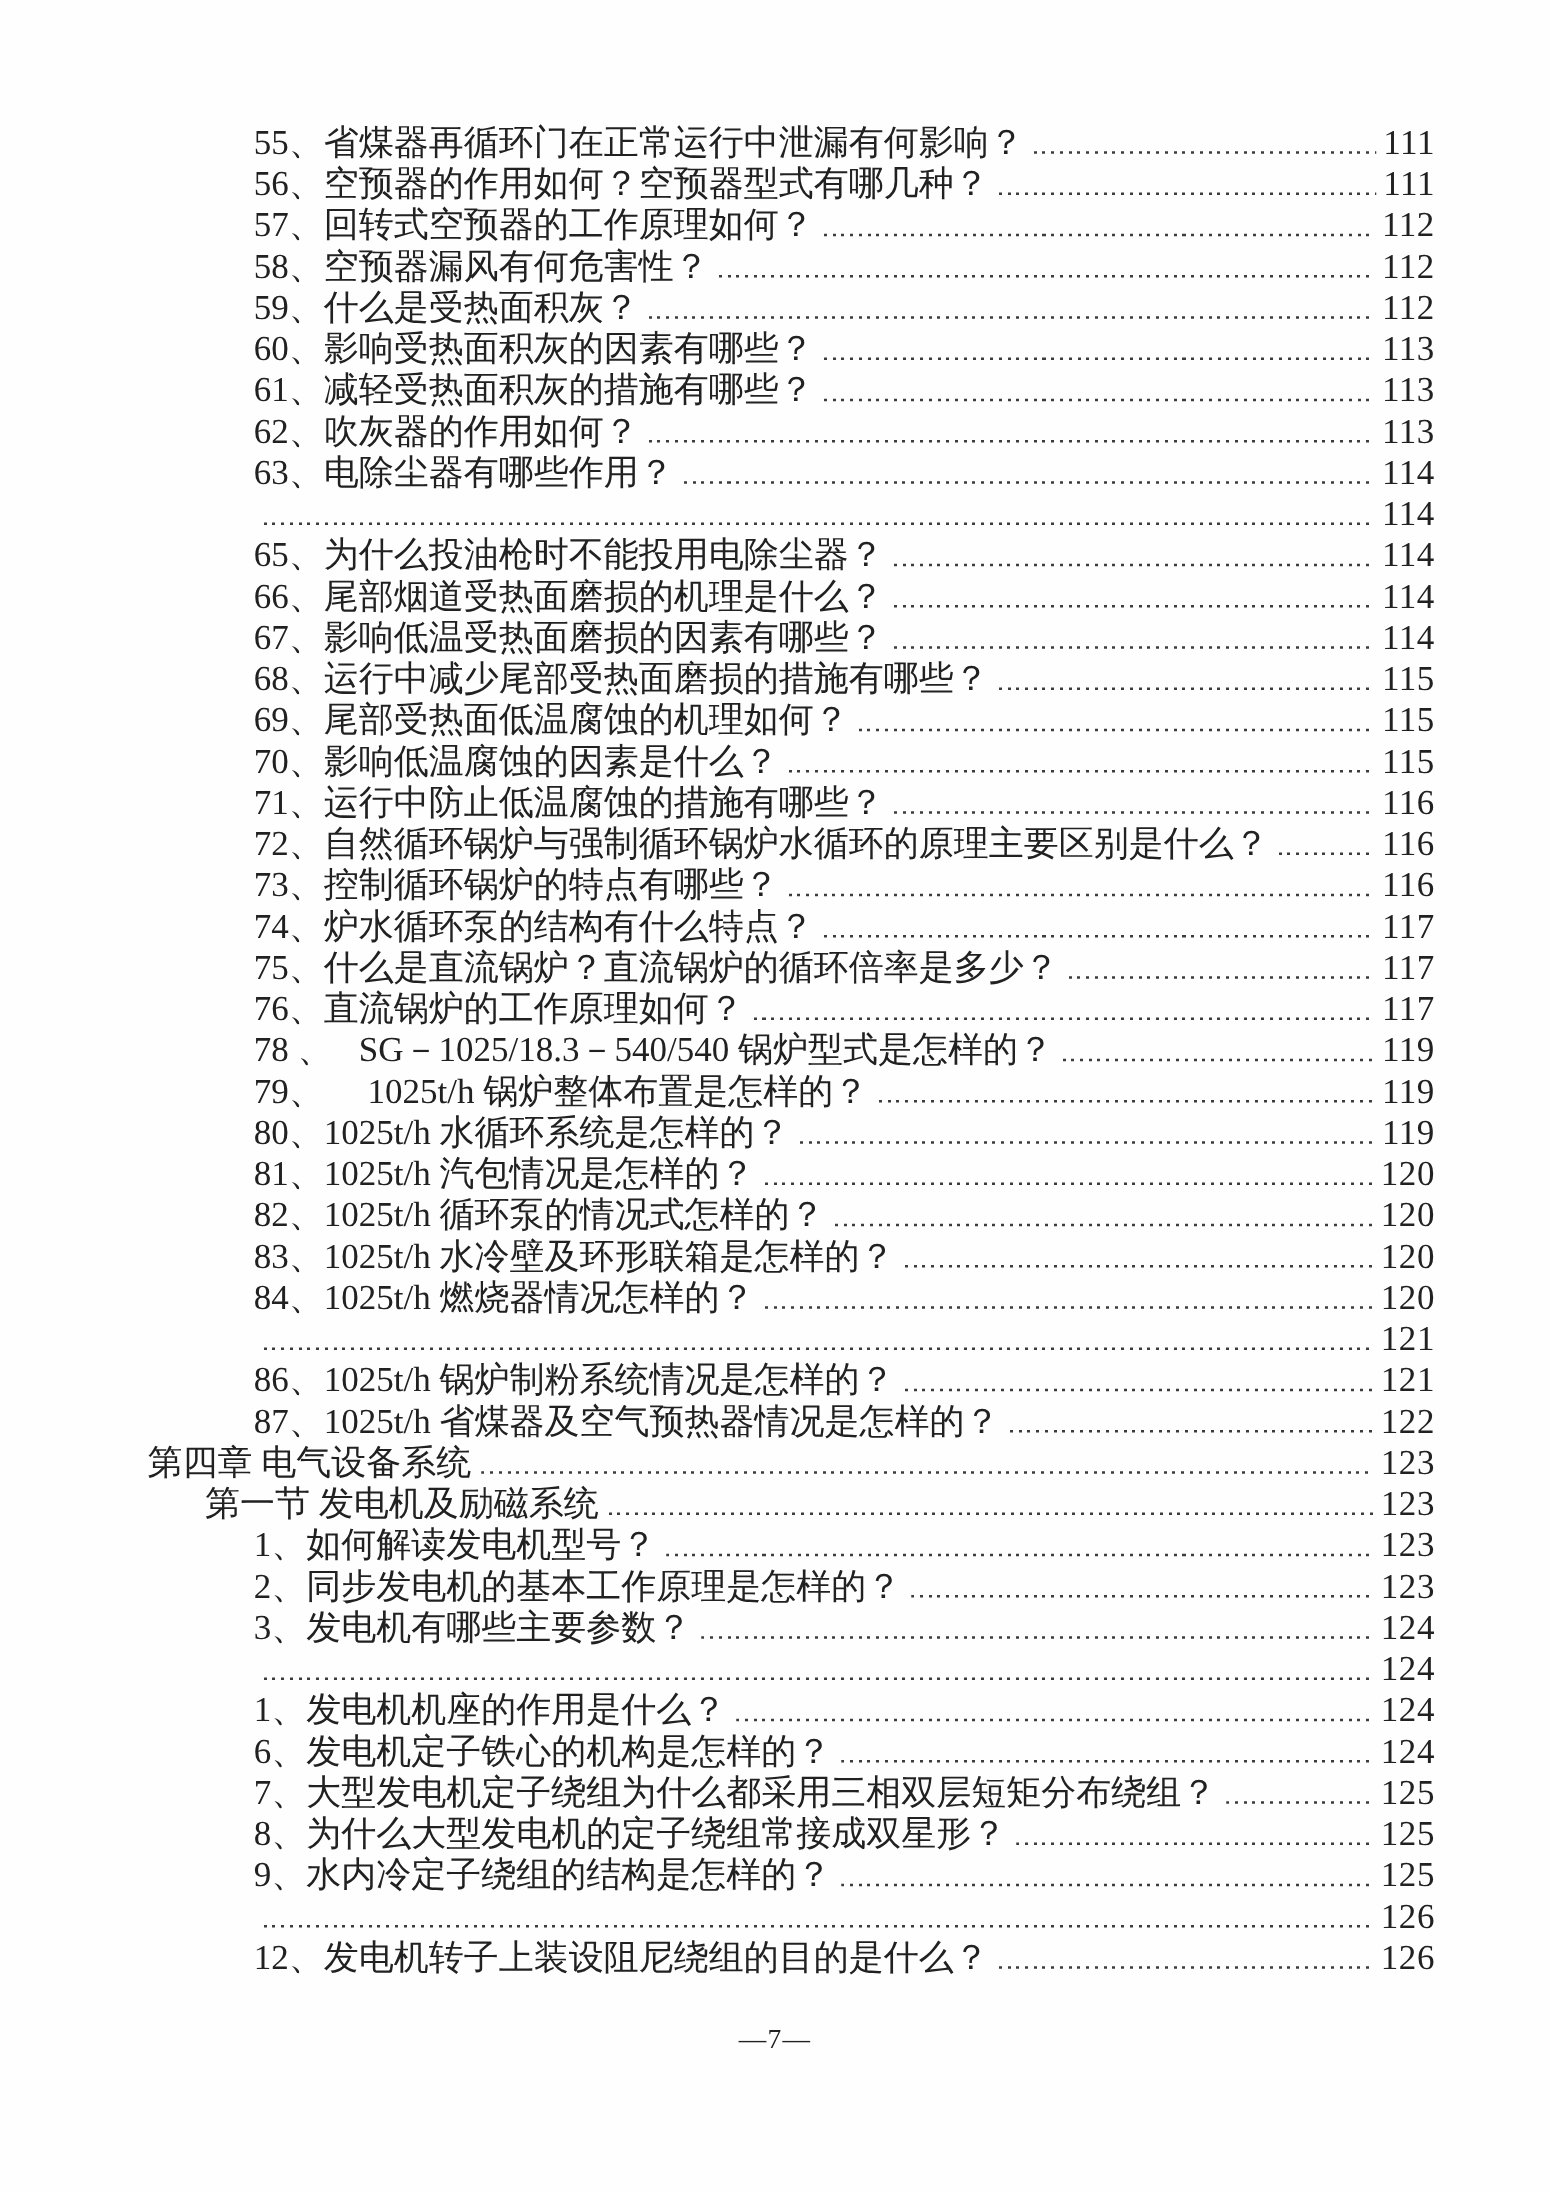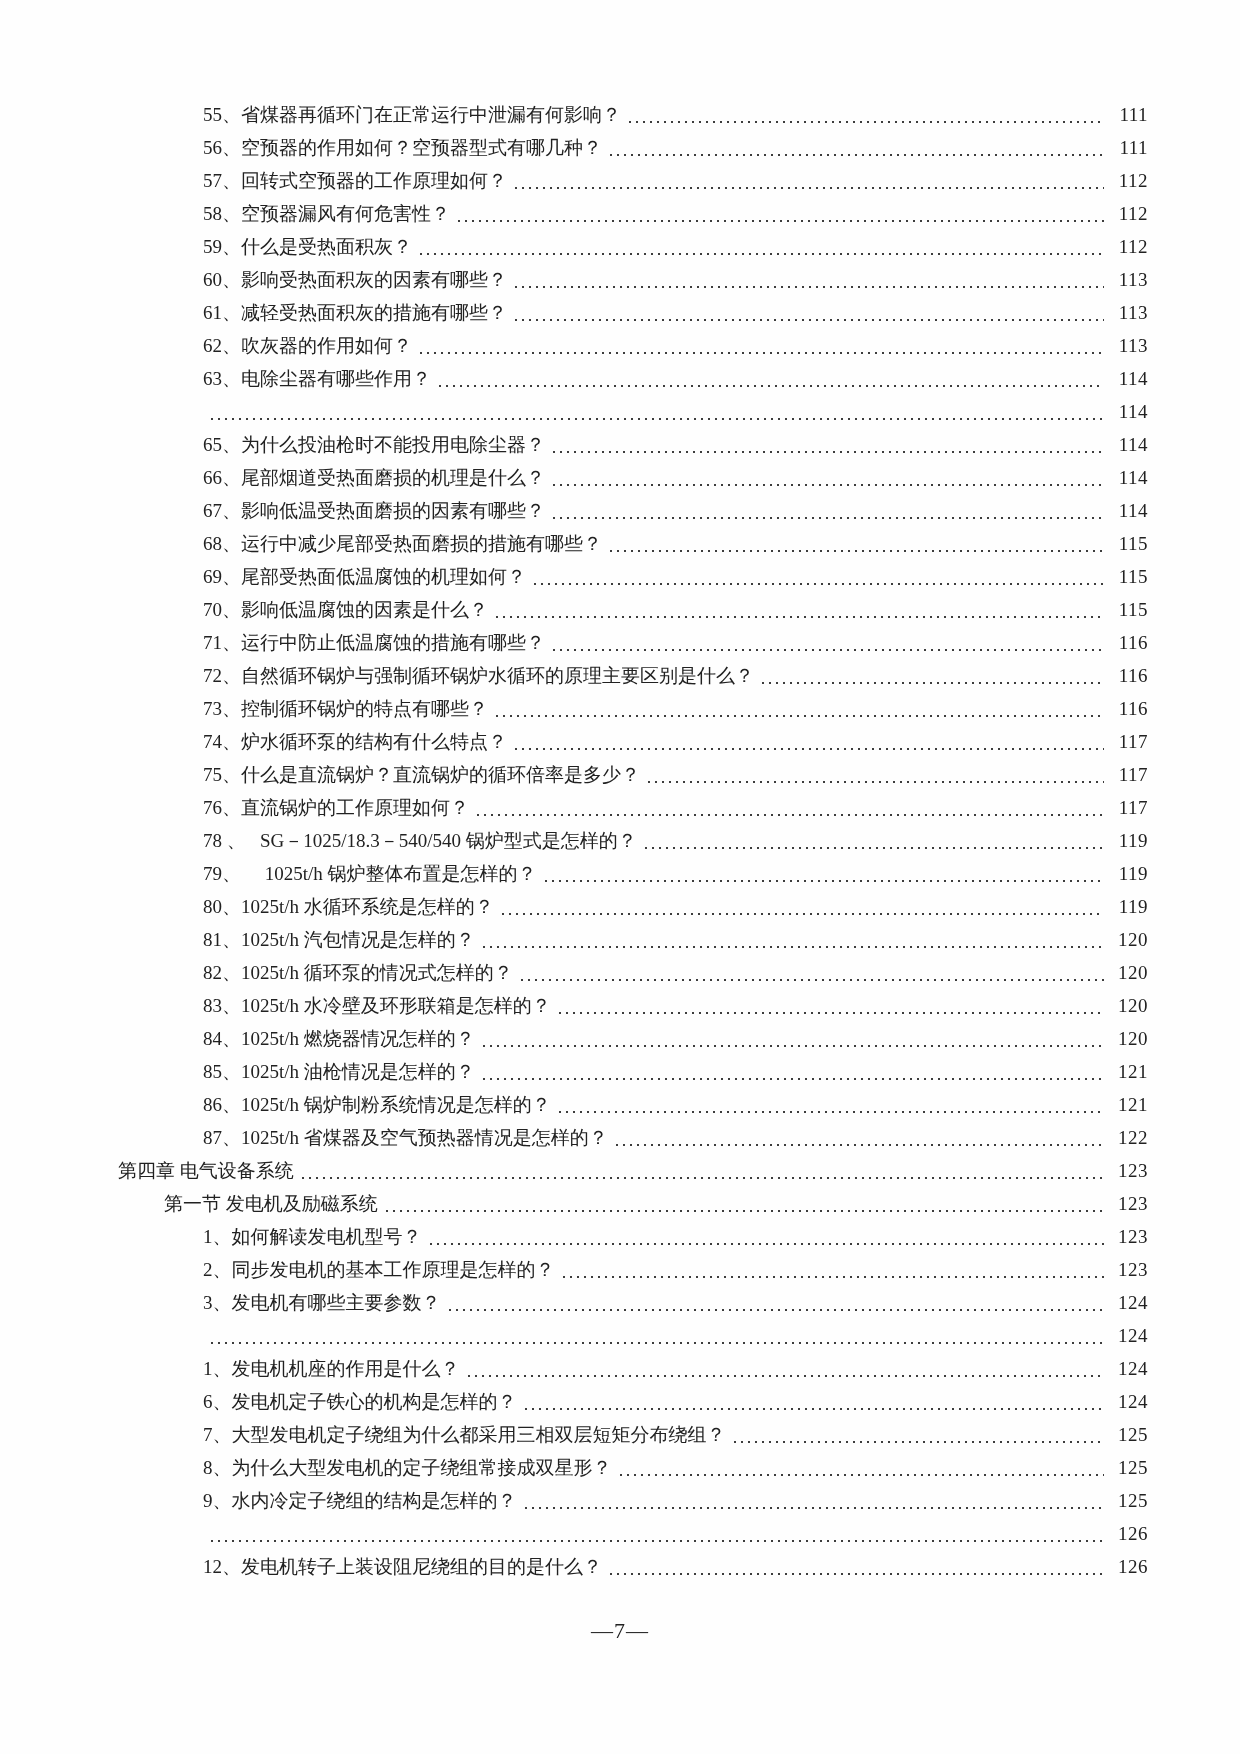"55、省煤器再循环门在正常运行中泄漏有何影响？" .toc-row { font-size: 19px -> 28px }
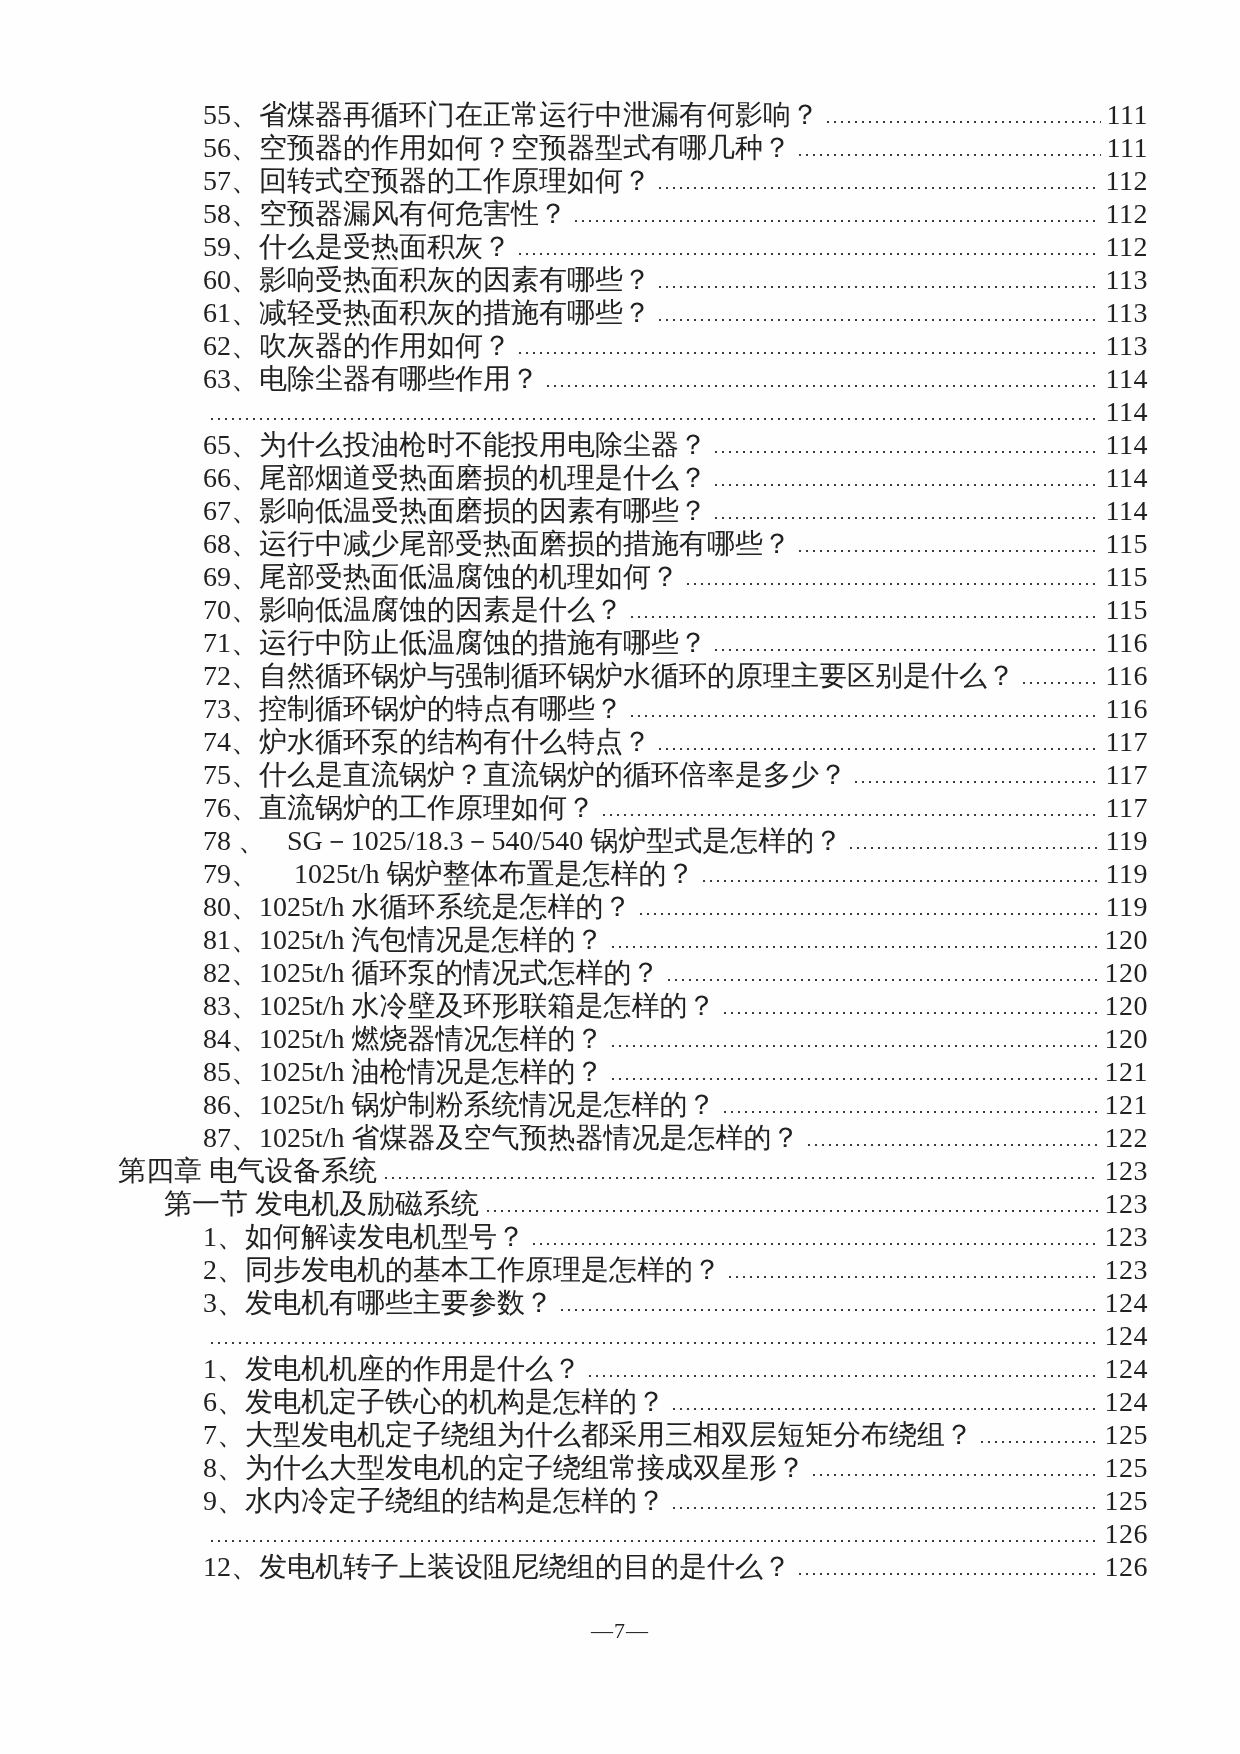"85、1025t/h 油枪情况是怎样的？" span.toc-label { html: <span>85、1025t/h 油枪情况是怎样的？</span> -> none }
